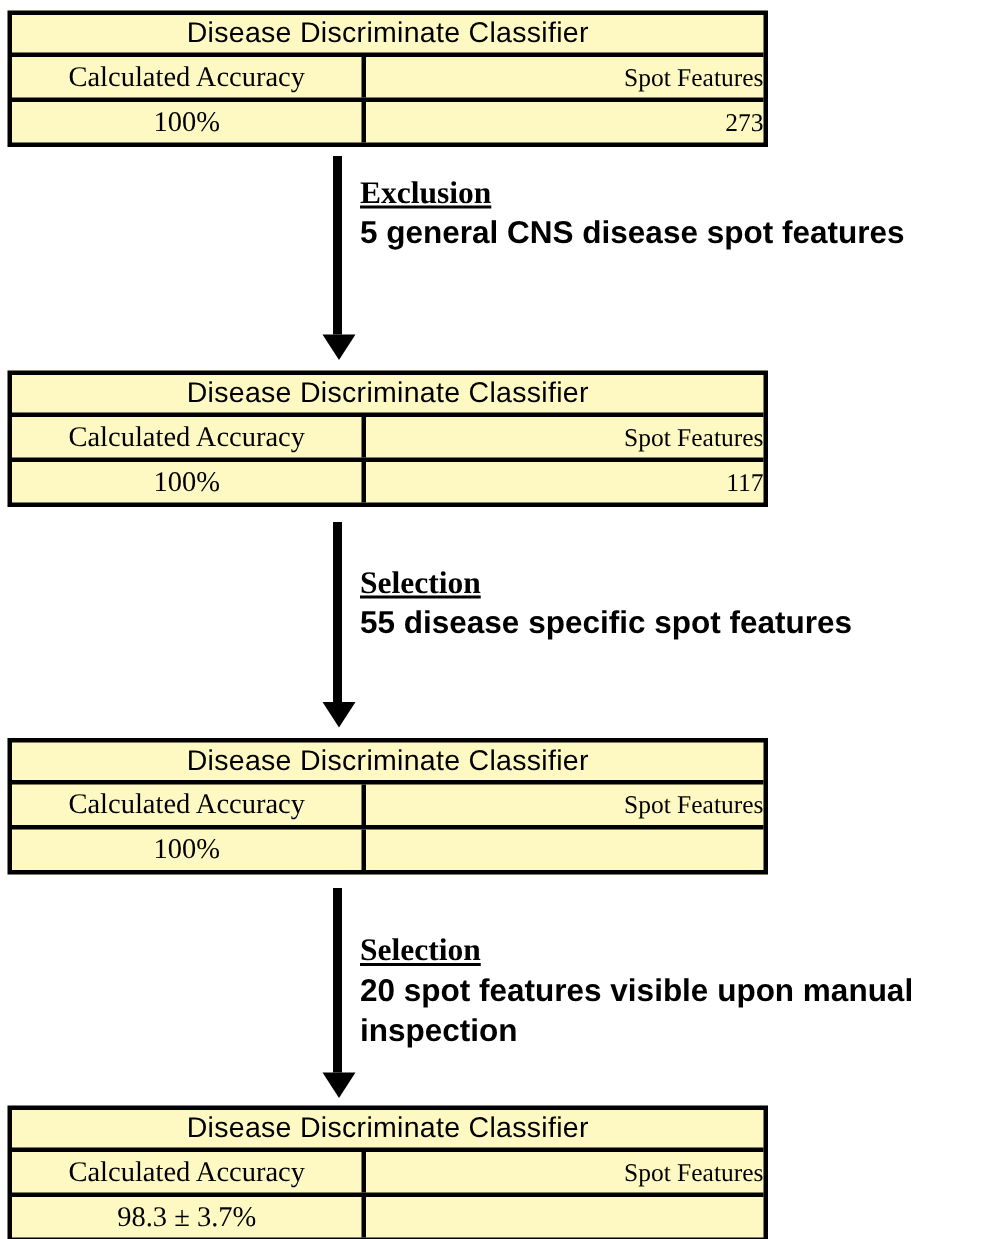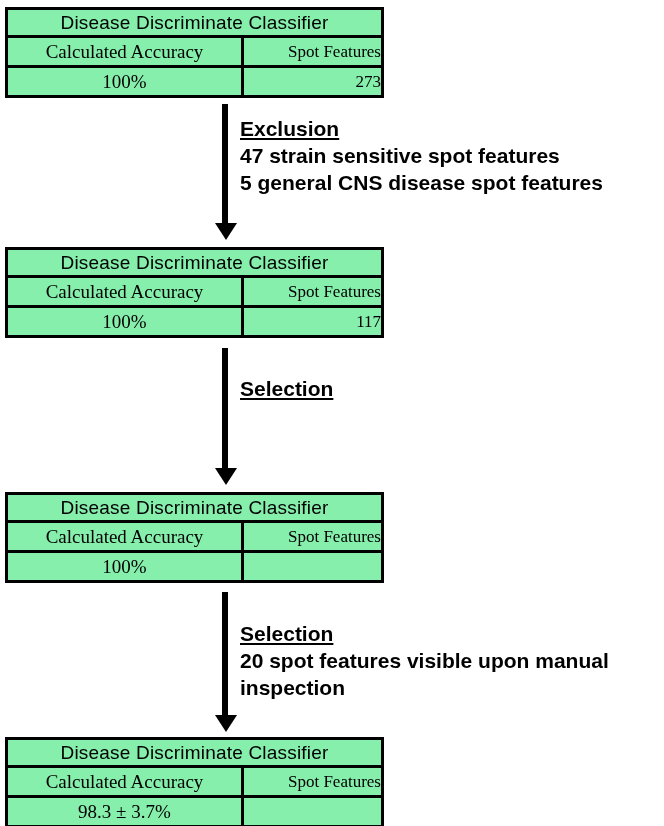"Disease Discriminate Classifier" .classifier-table { background: #86efac -> #fef9c3; width: 379px -> 507px }
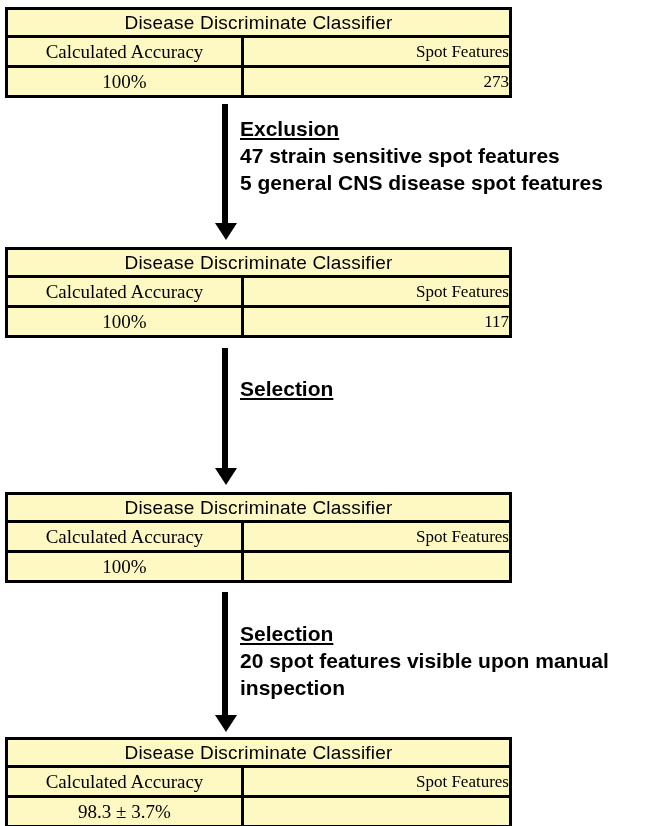"Exclusion" .step-note .step-title { font-family: none -> Liberation Serif, serif }
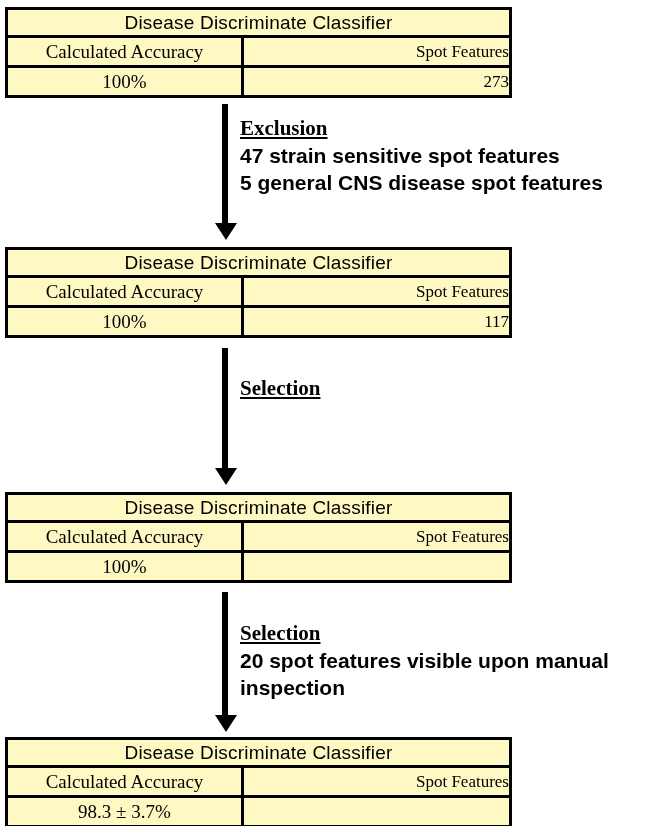"47 strain sensitive spot features" span.step-line { html: <span>47 strain sensitive spot features</span> -> none }
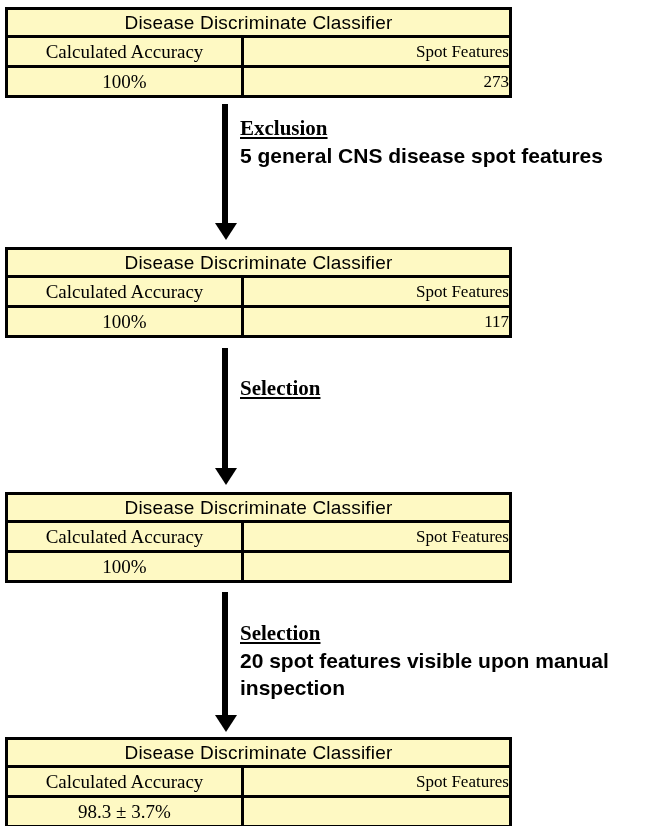"55 disease specific spot features" span.step-line { html: none -> <span>55 disease specific spot features</span> }
